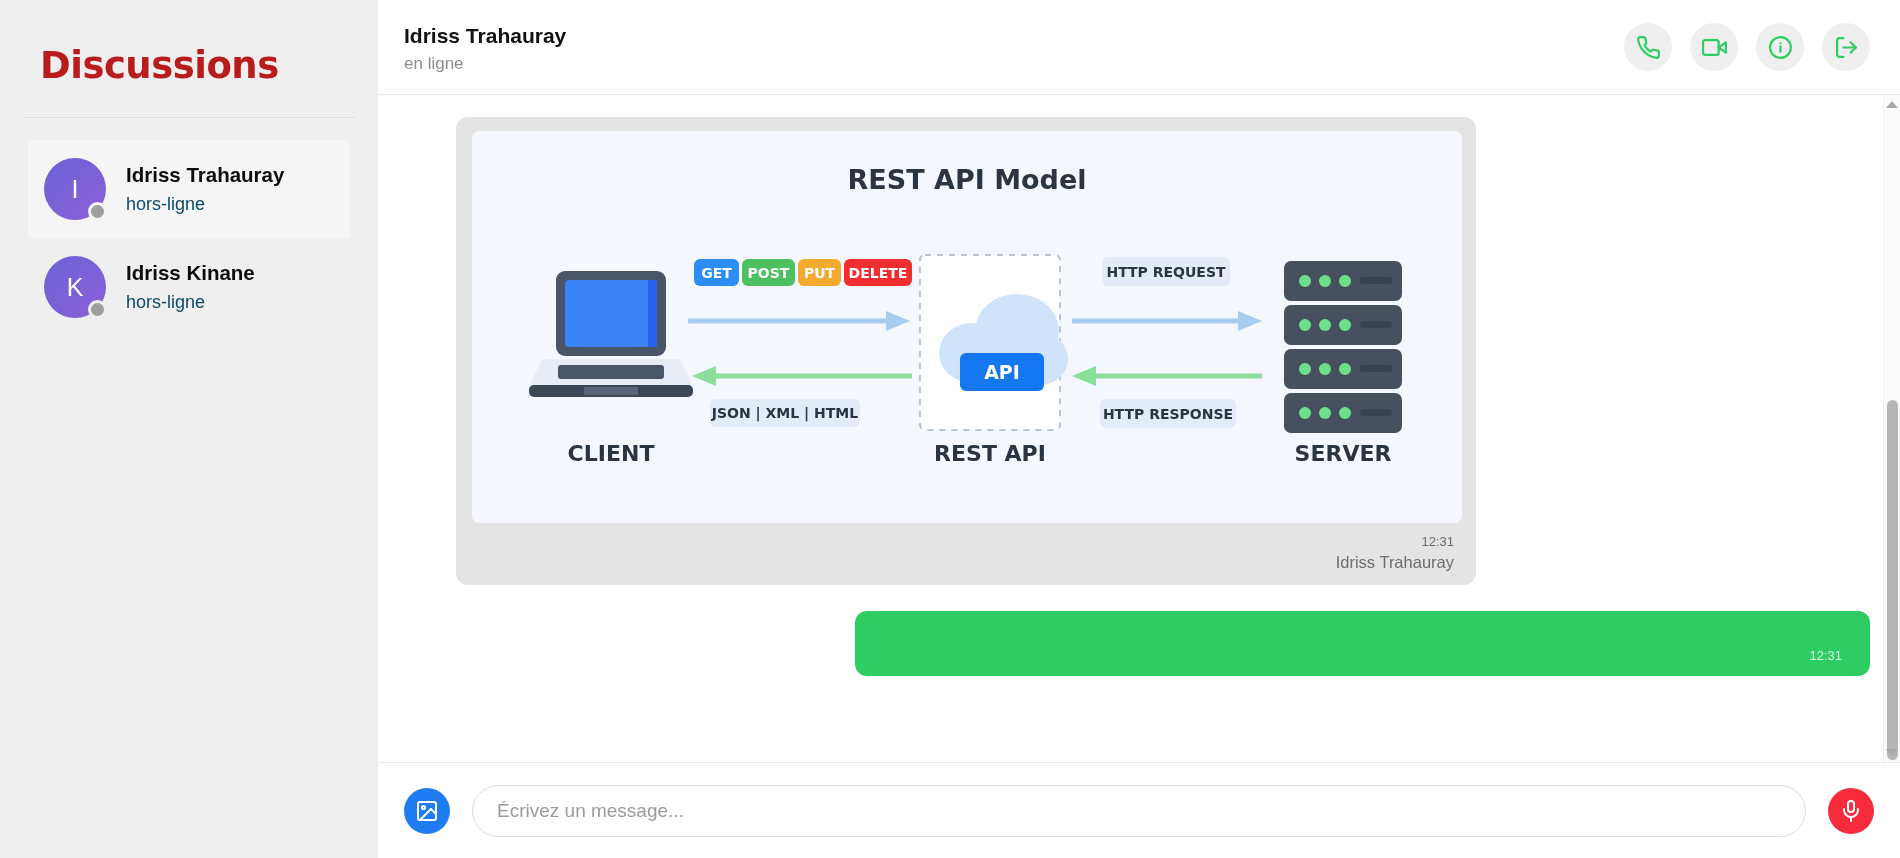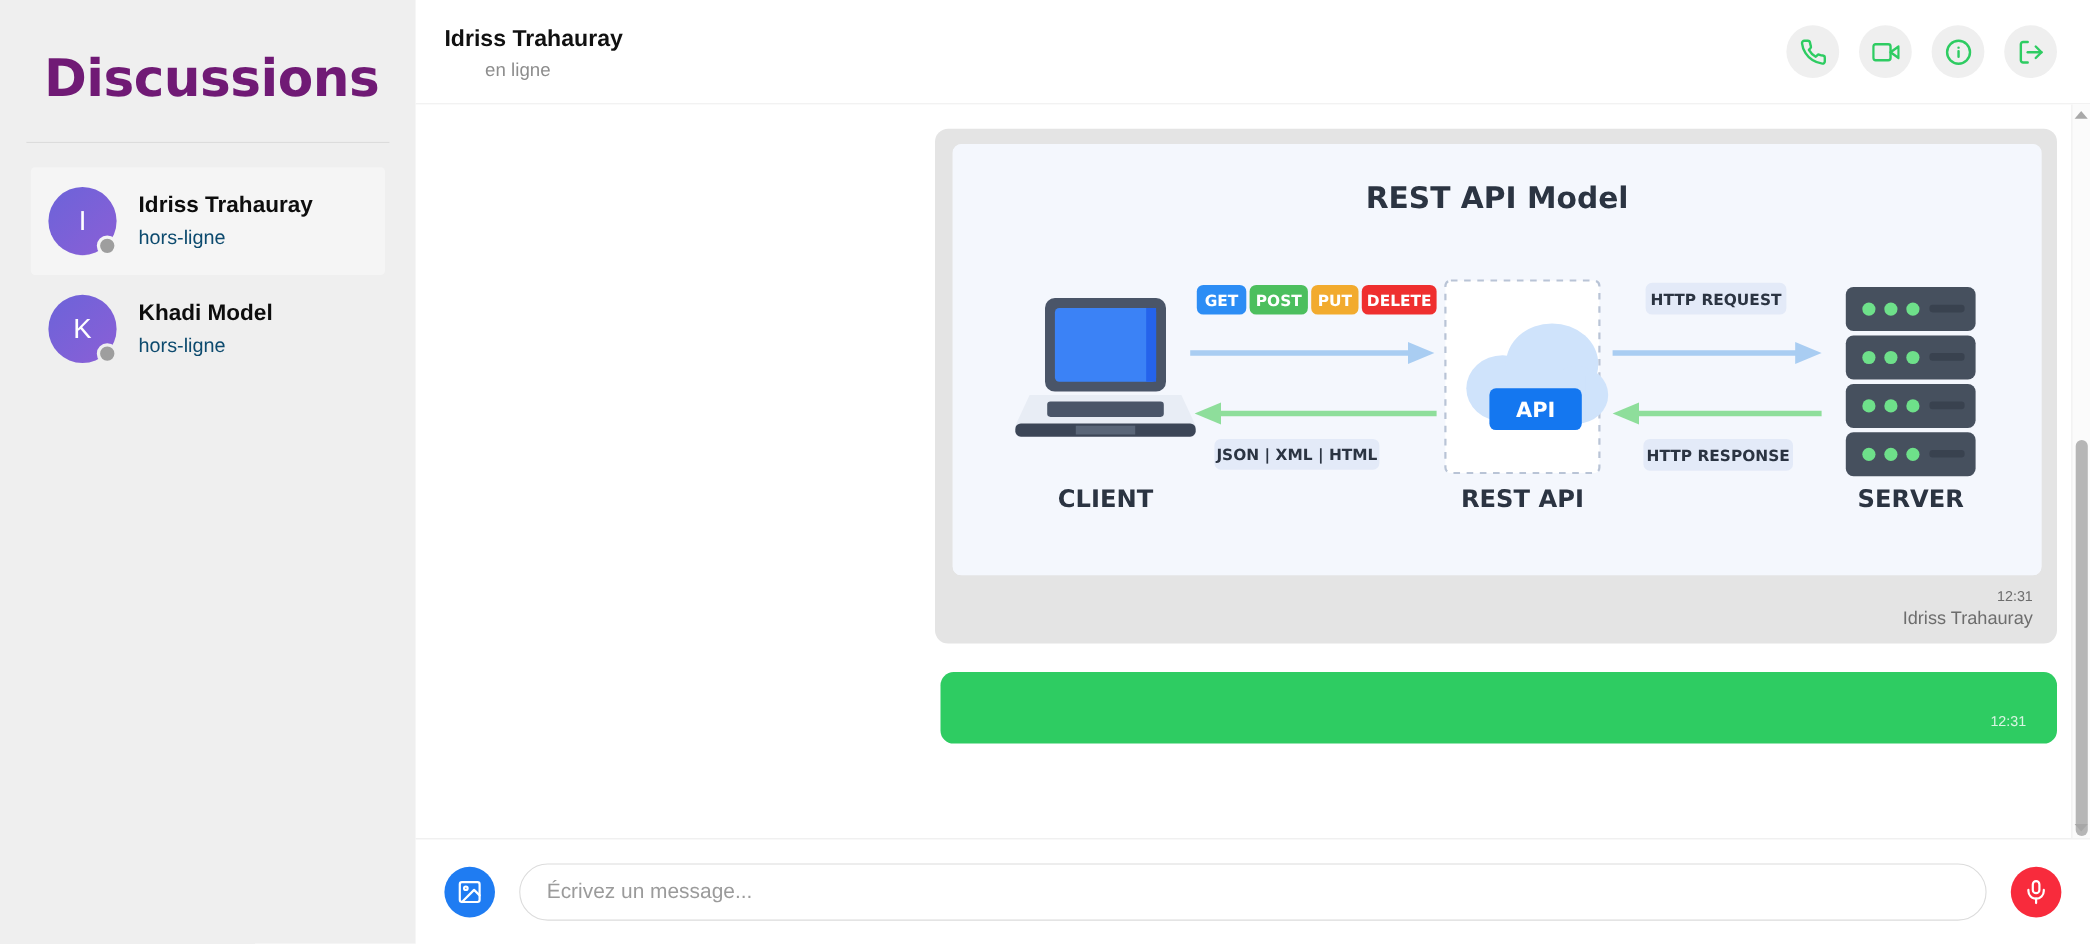"Discussions" .sidebar-title { color: #701a75 -> #b91c1c; font-size: 47px -> 37px }
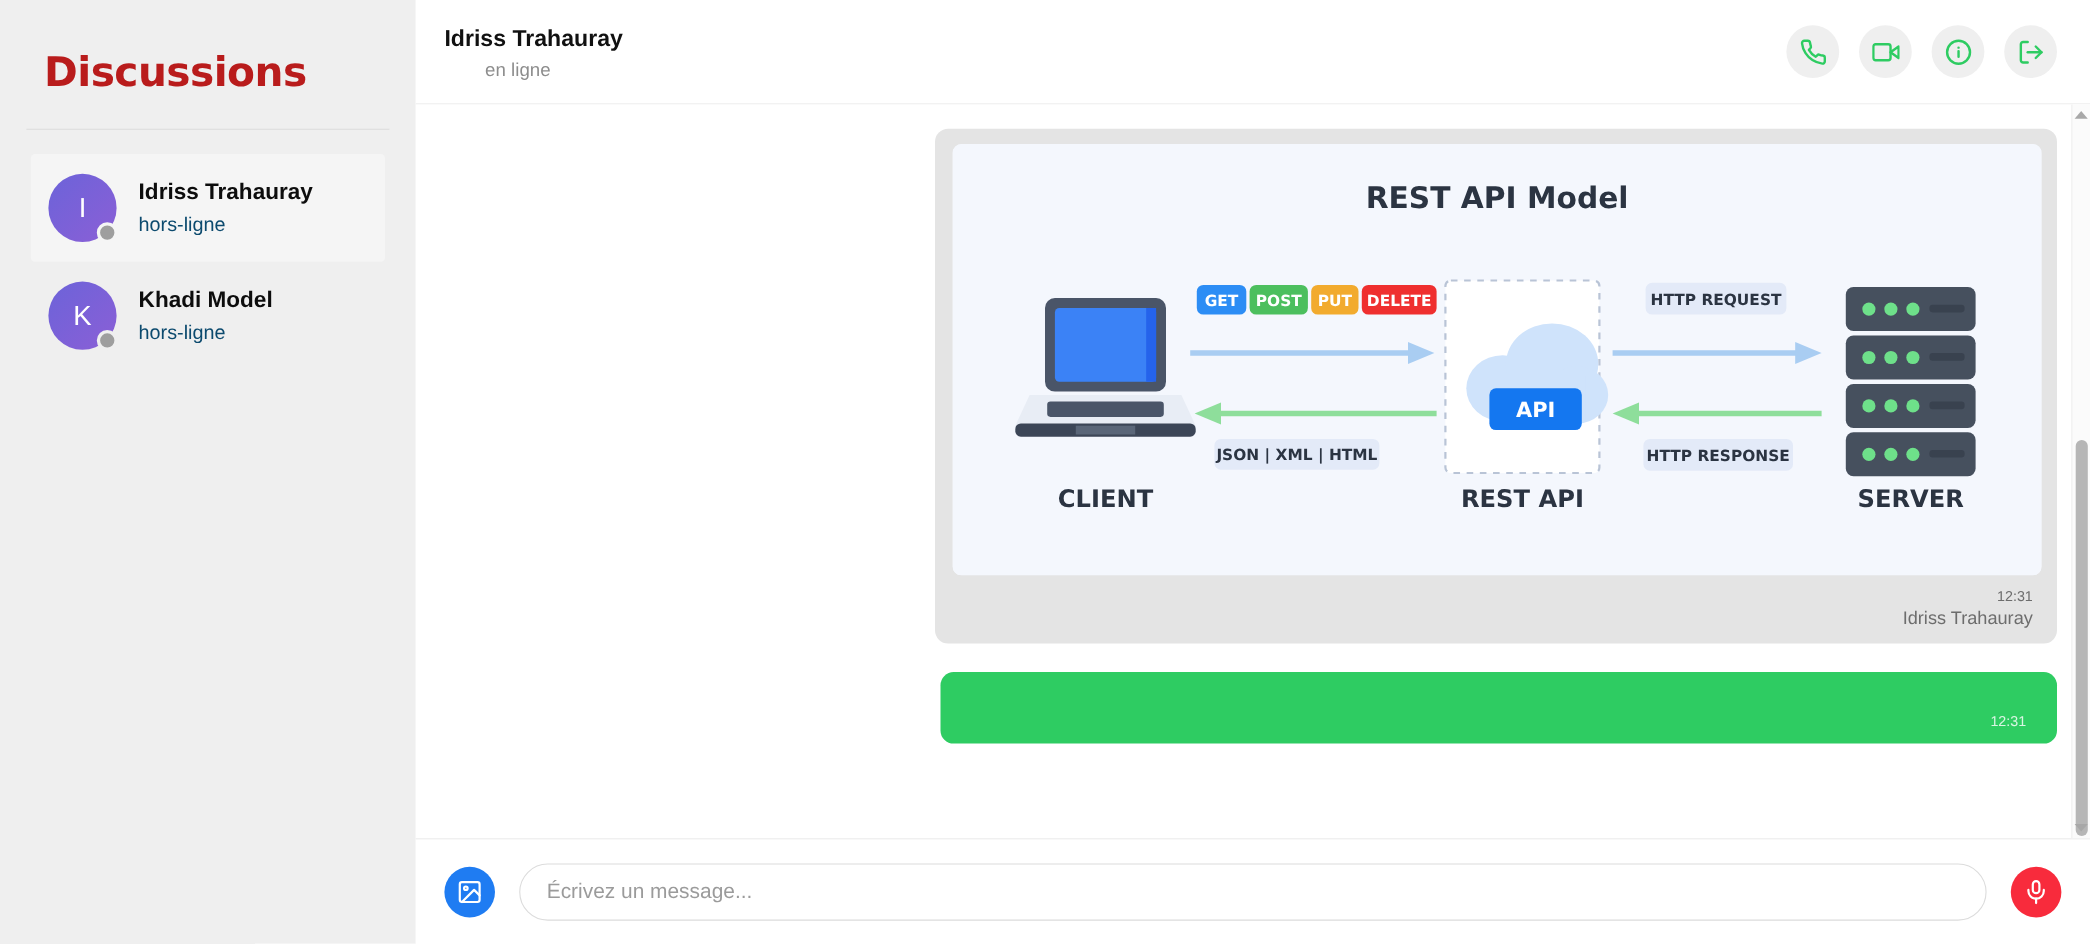"en ligne" .peer-status { margin-left: 37px -> none }
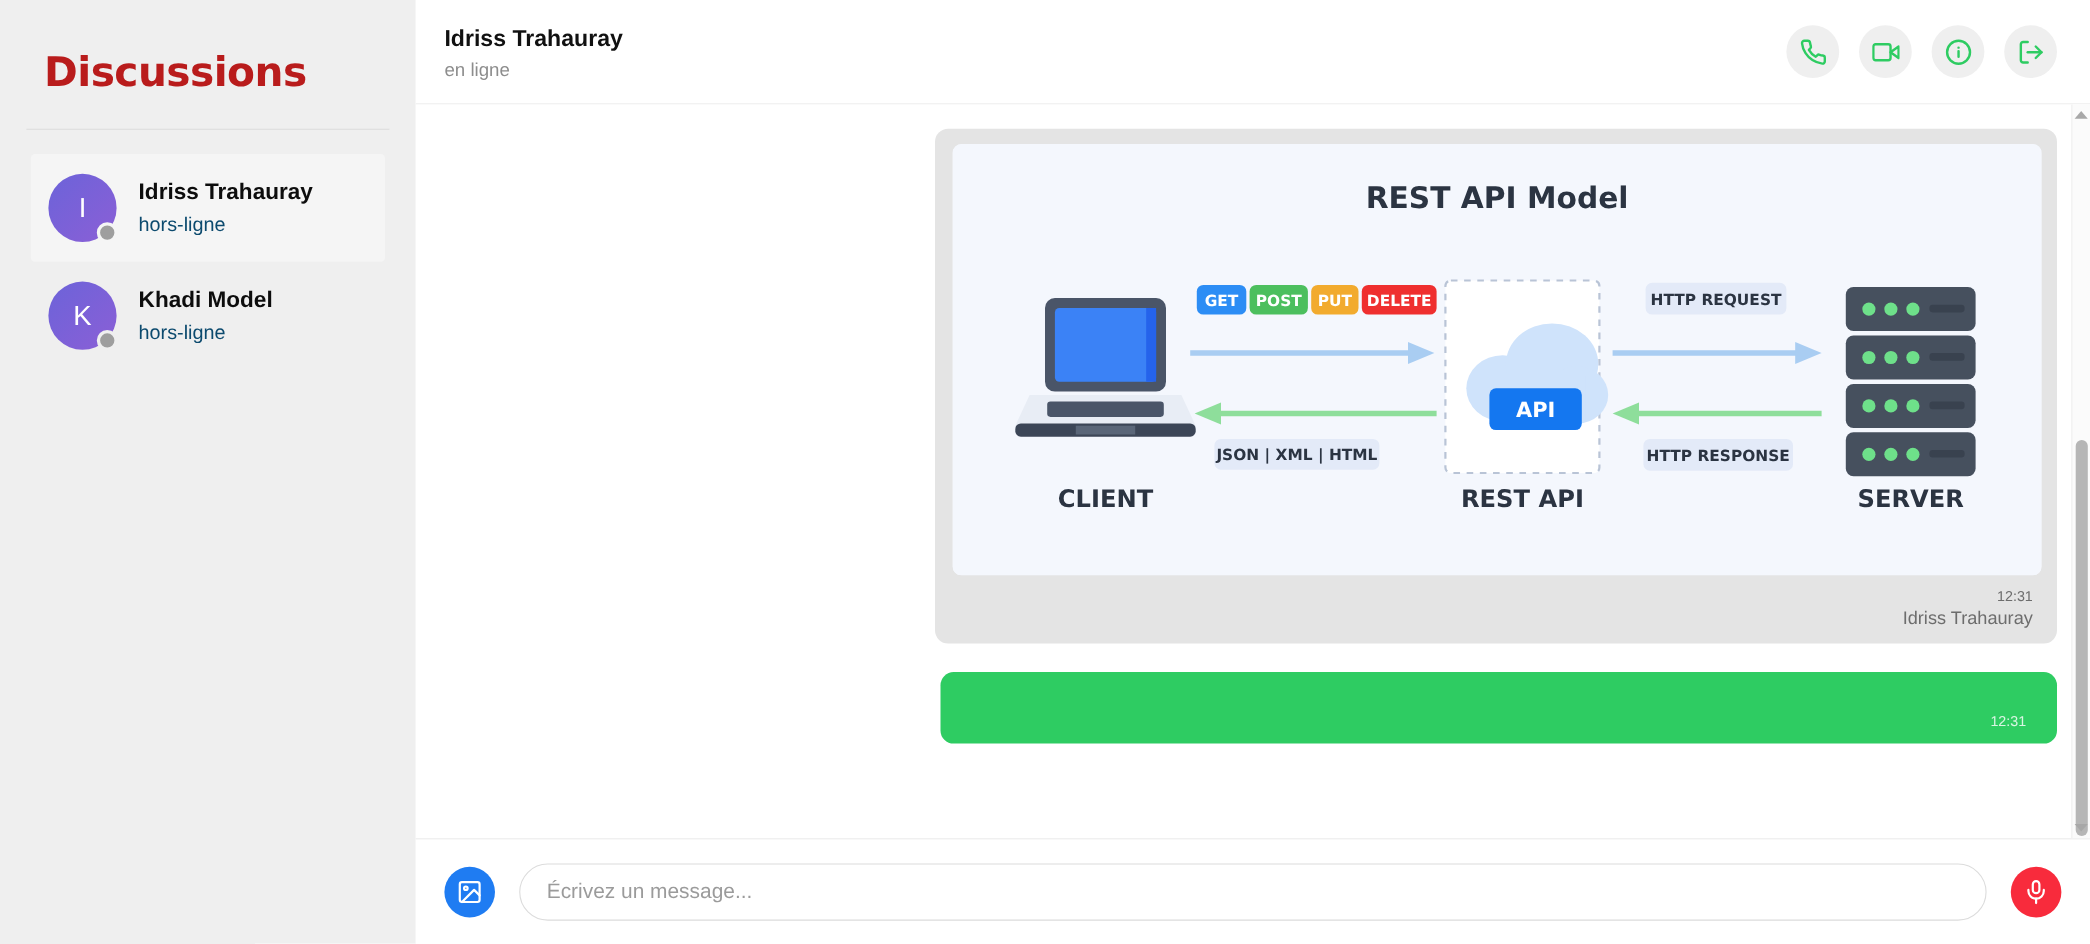"REST API Model" .msg-row.incoming { justify-content: flex-end -> flex-start }
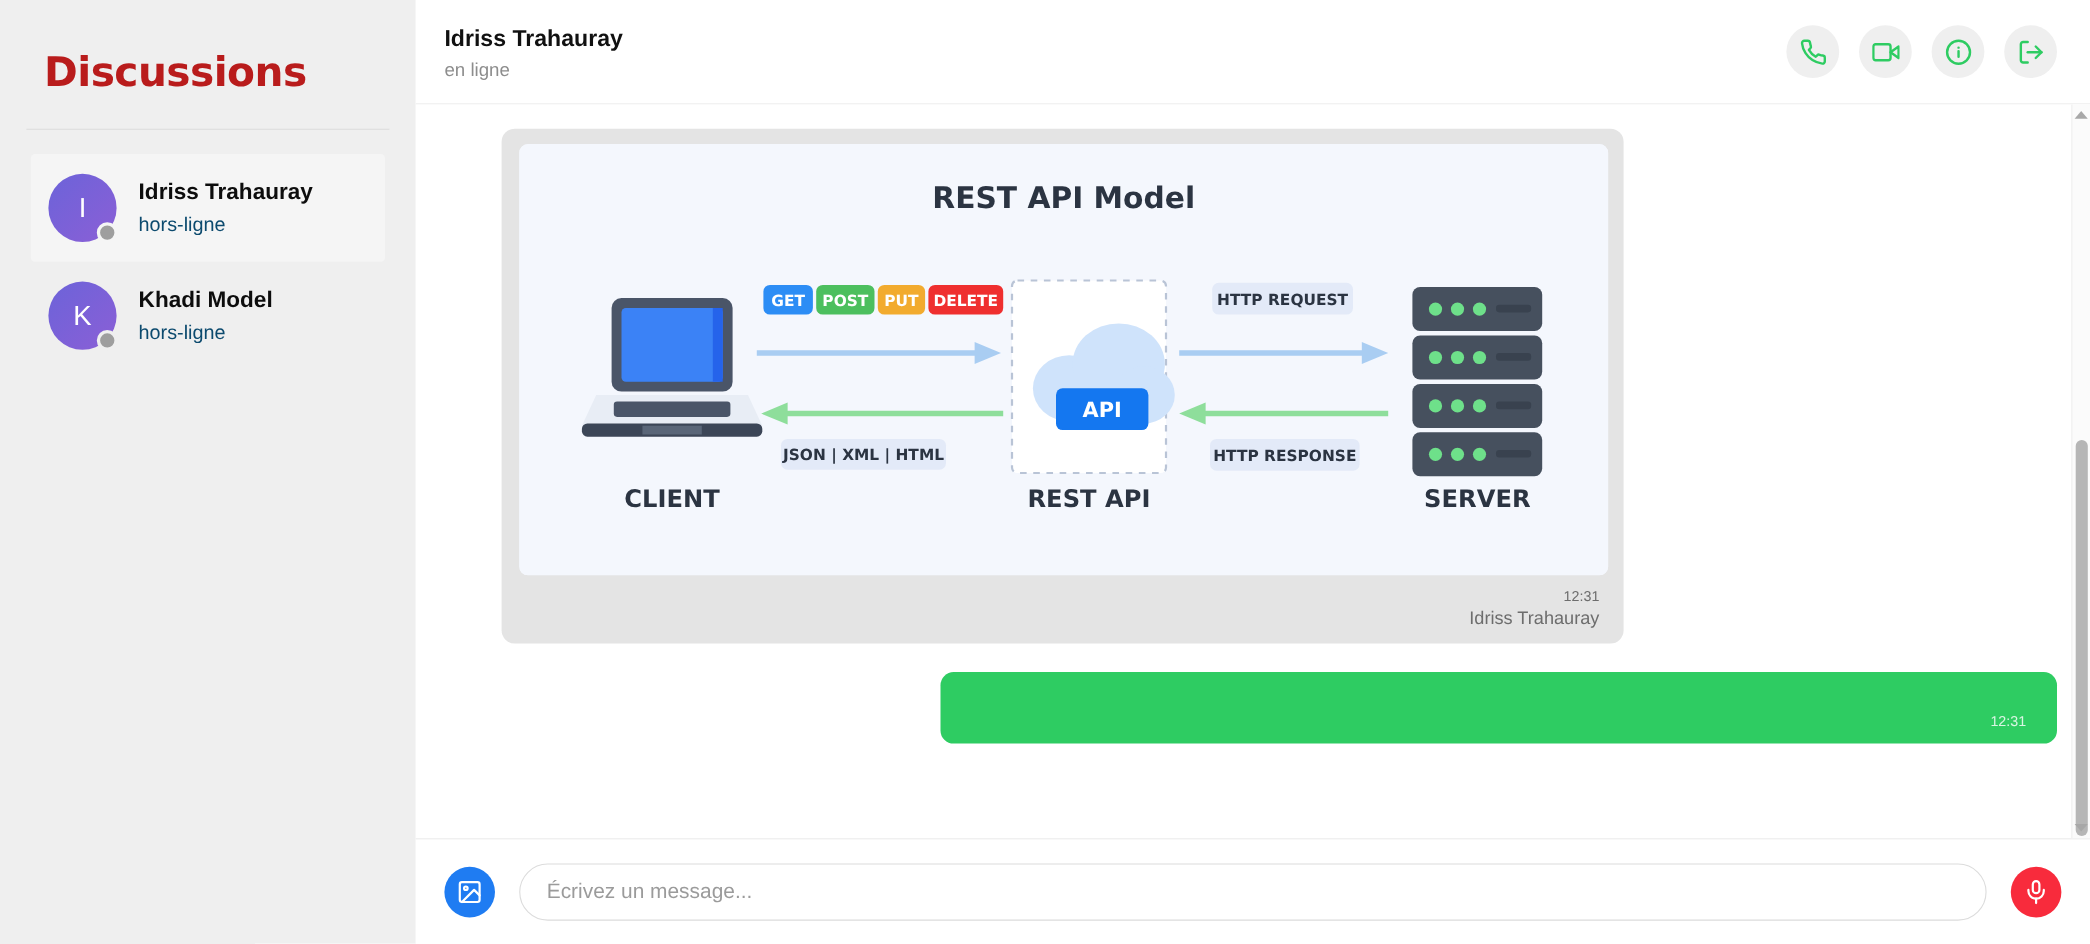"Khadi Model" span.conv-name { text: Khadi Model -> Idriss Kinane }
